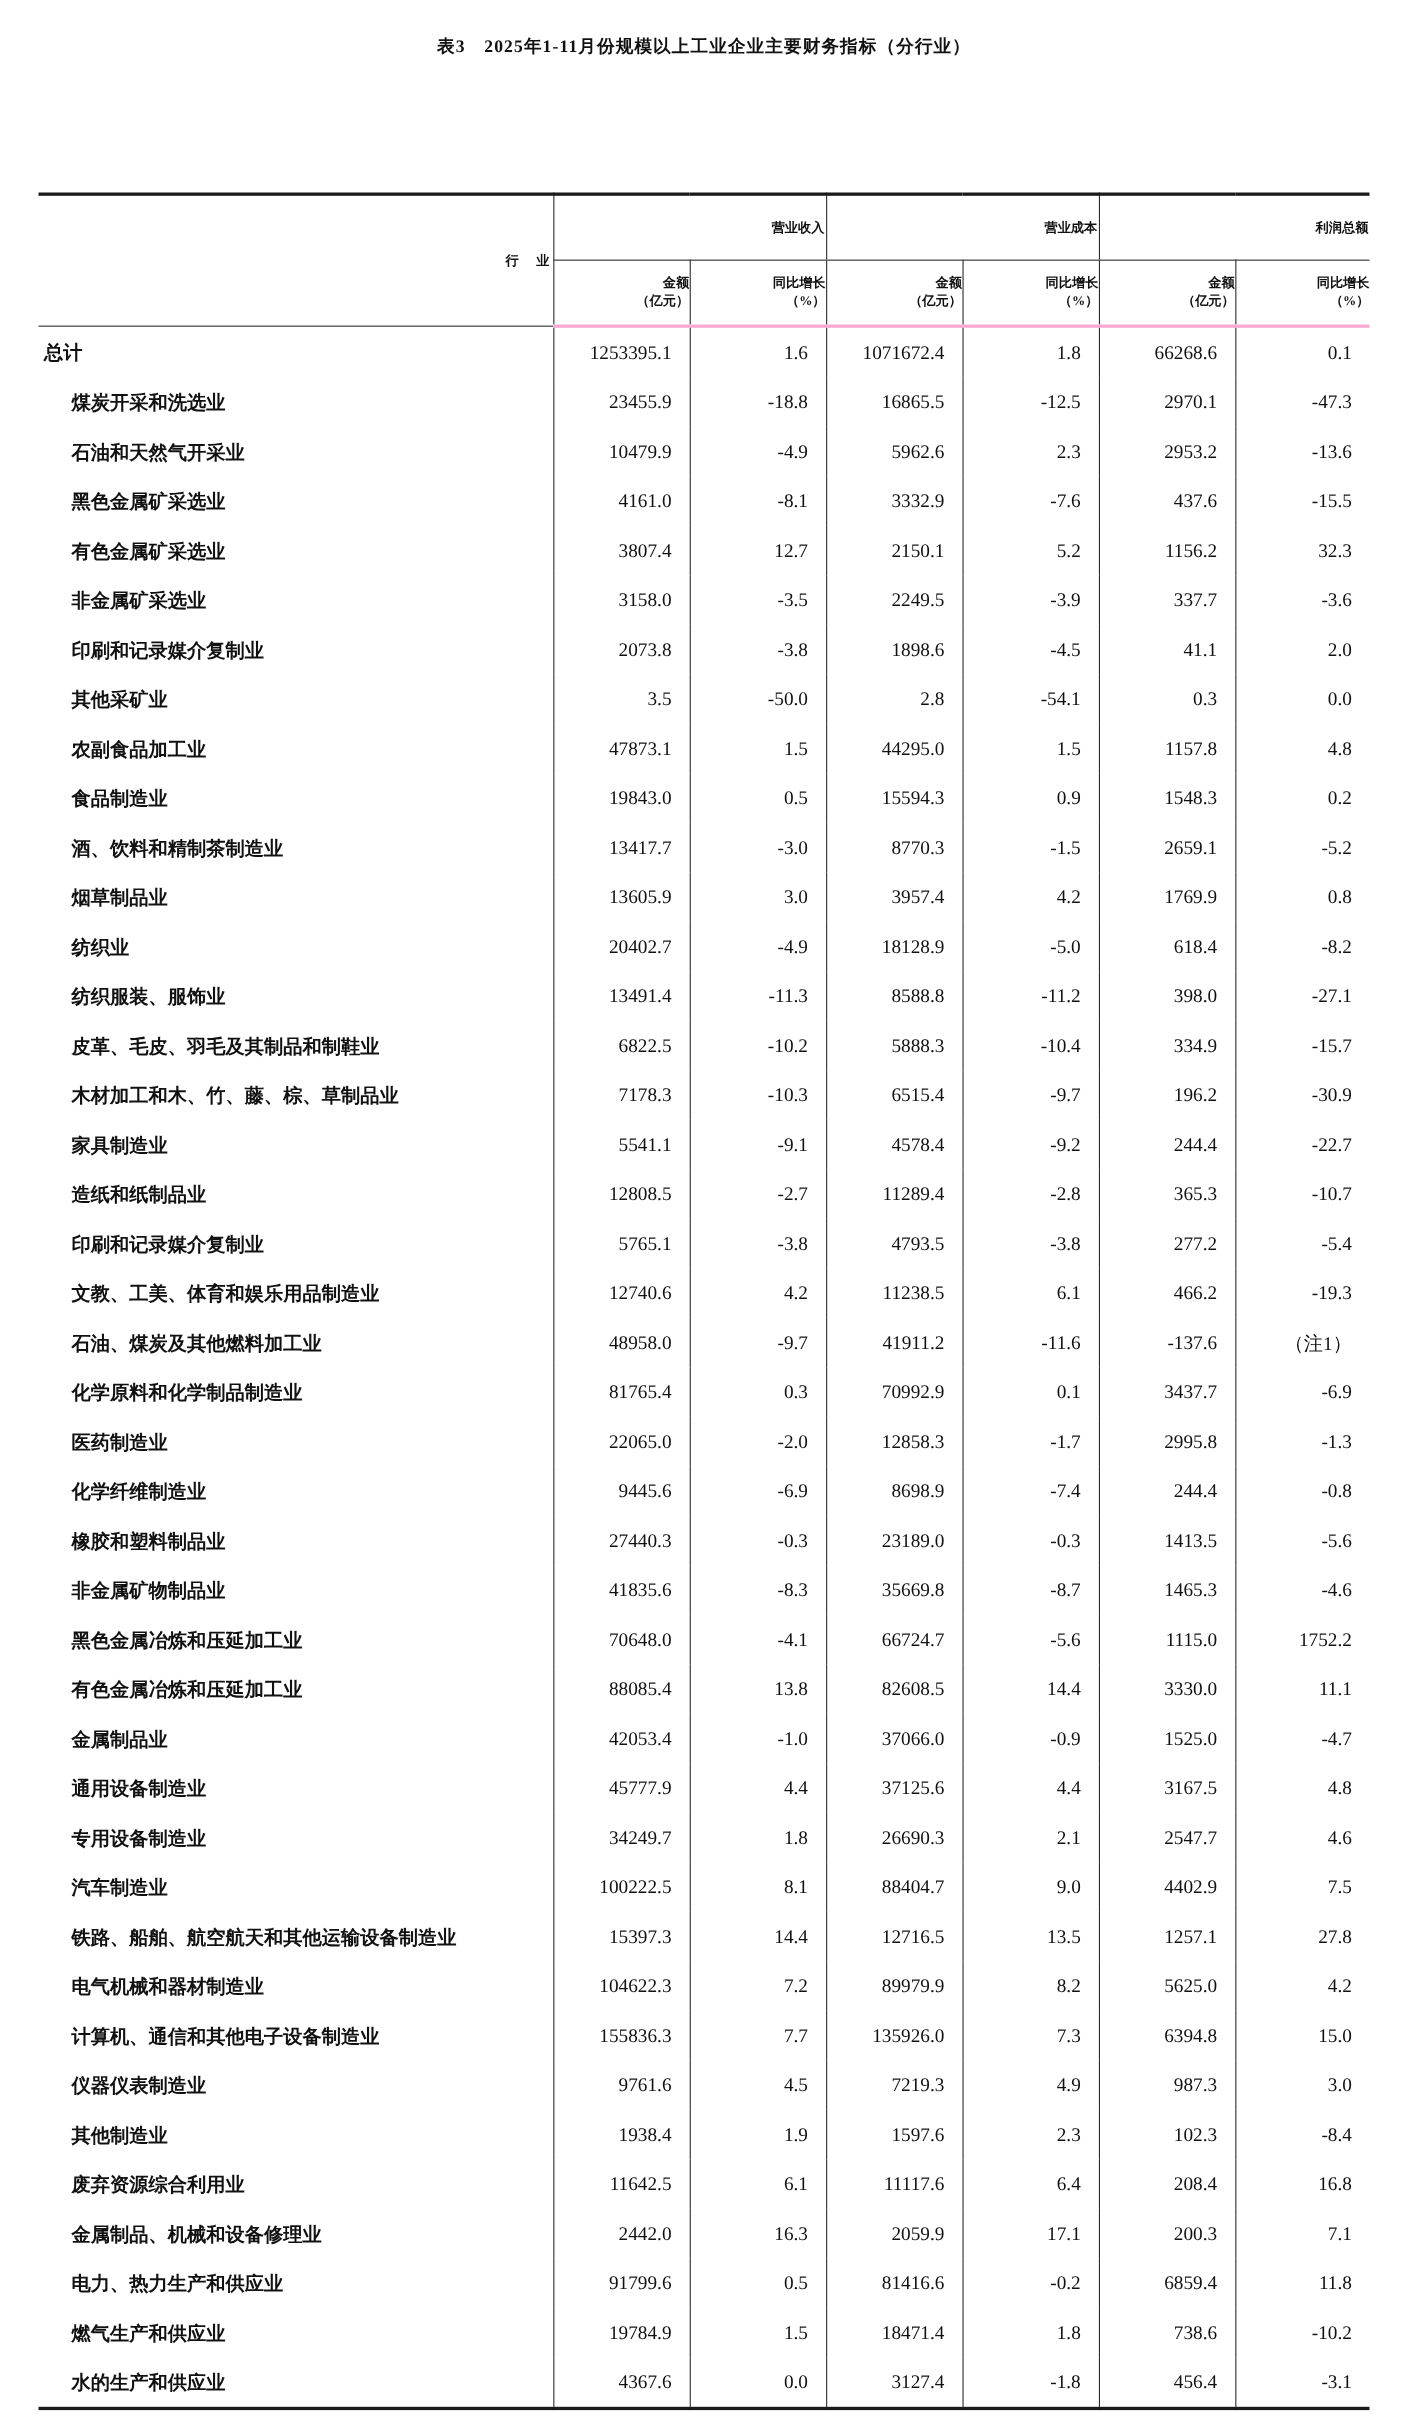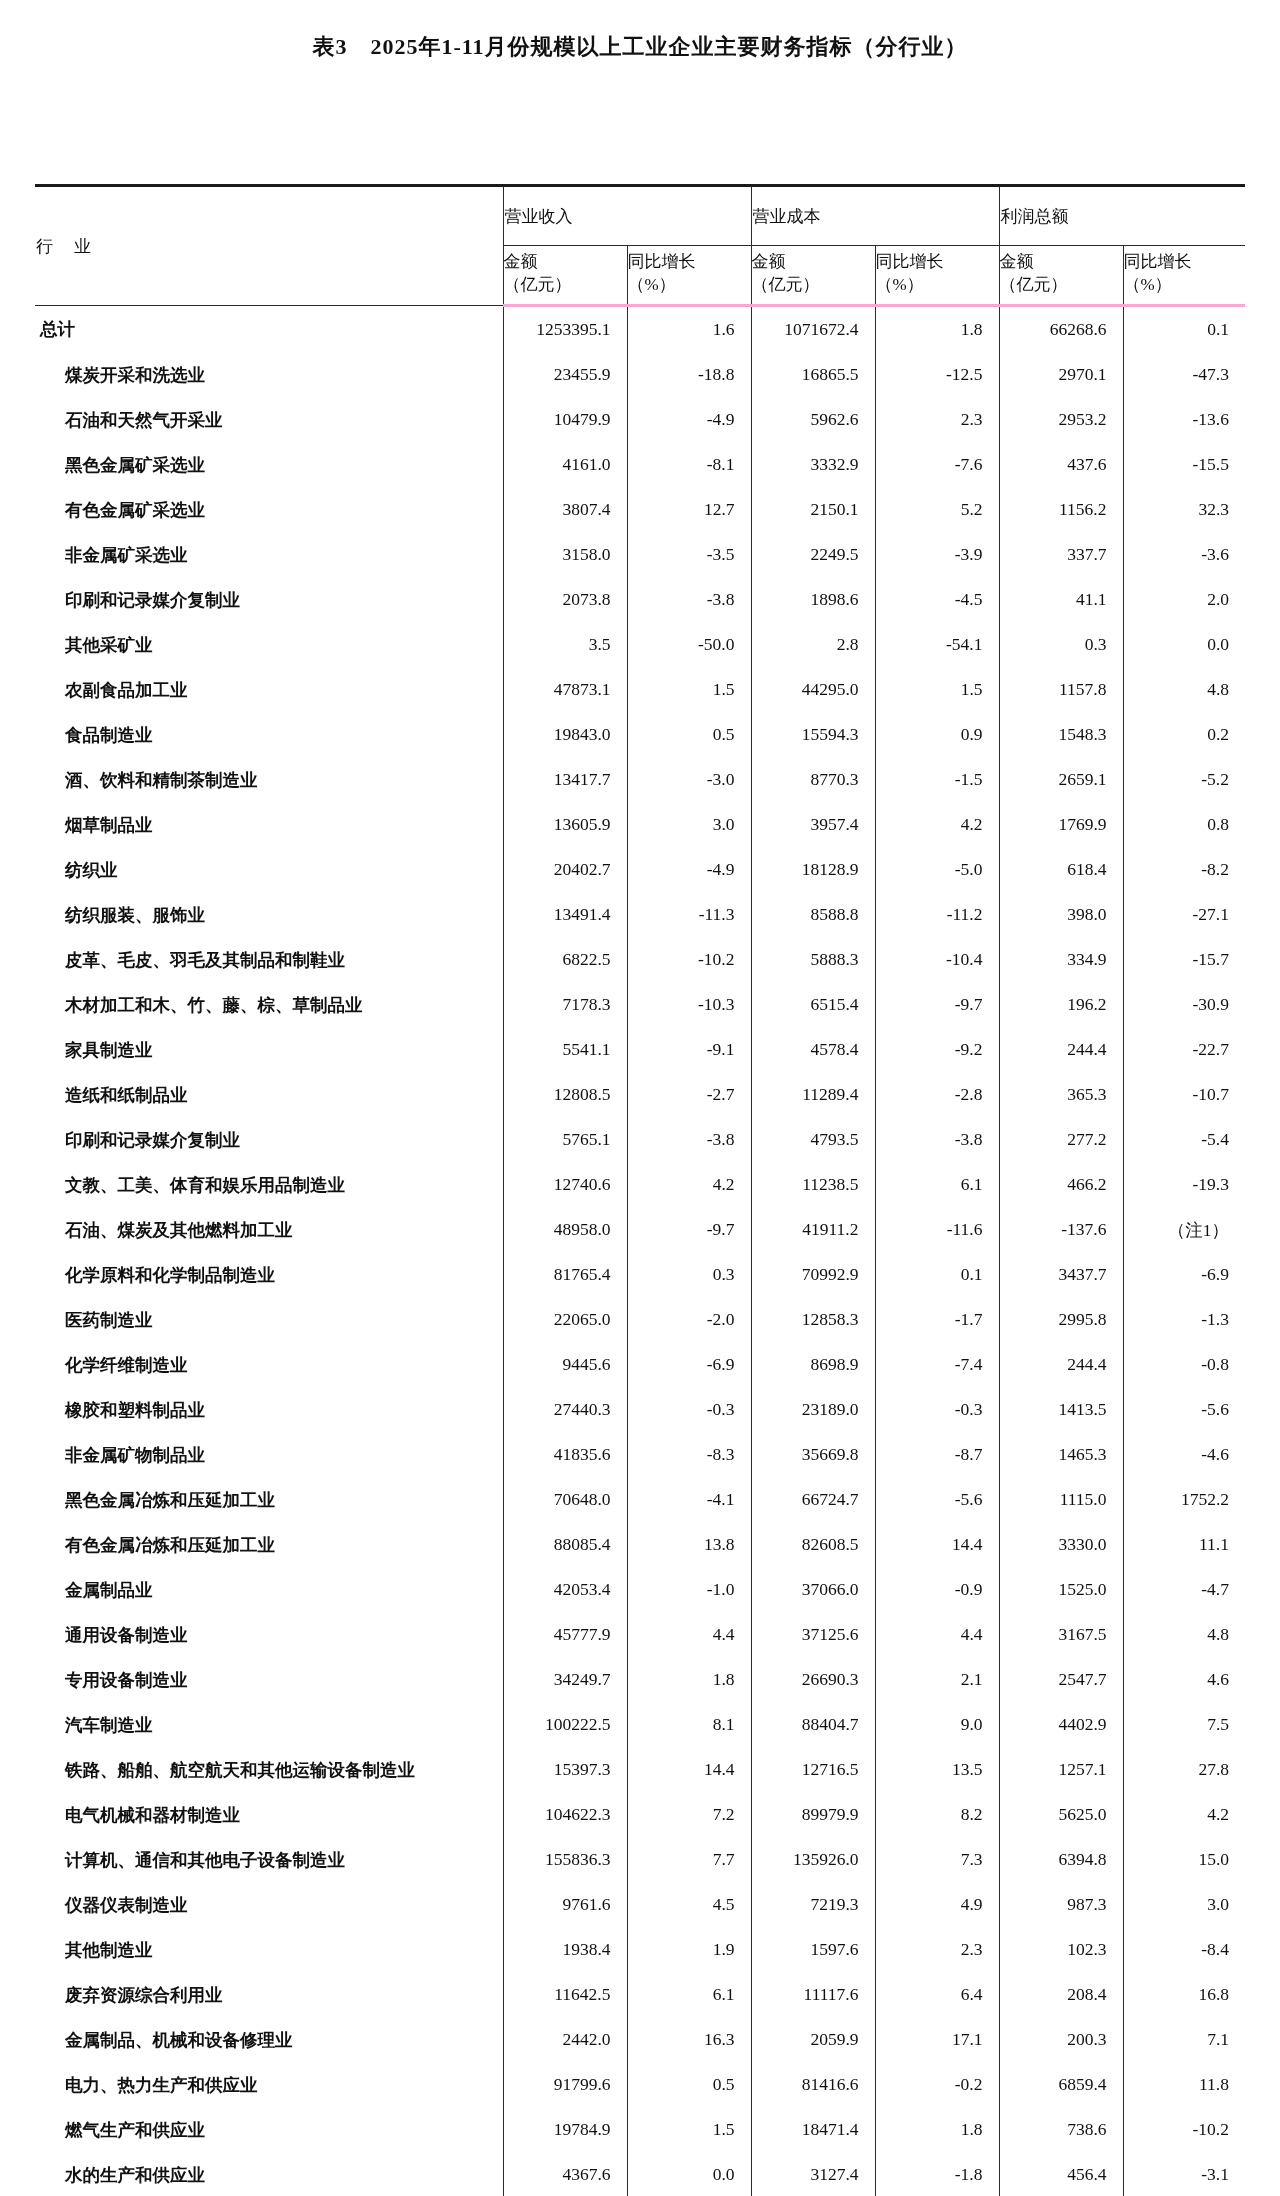"表3 2025年1-11月份规模以上工业企业主要财务指标（分行业）" .title { font-size: 22px -> 16px }
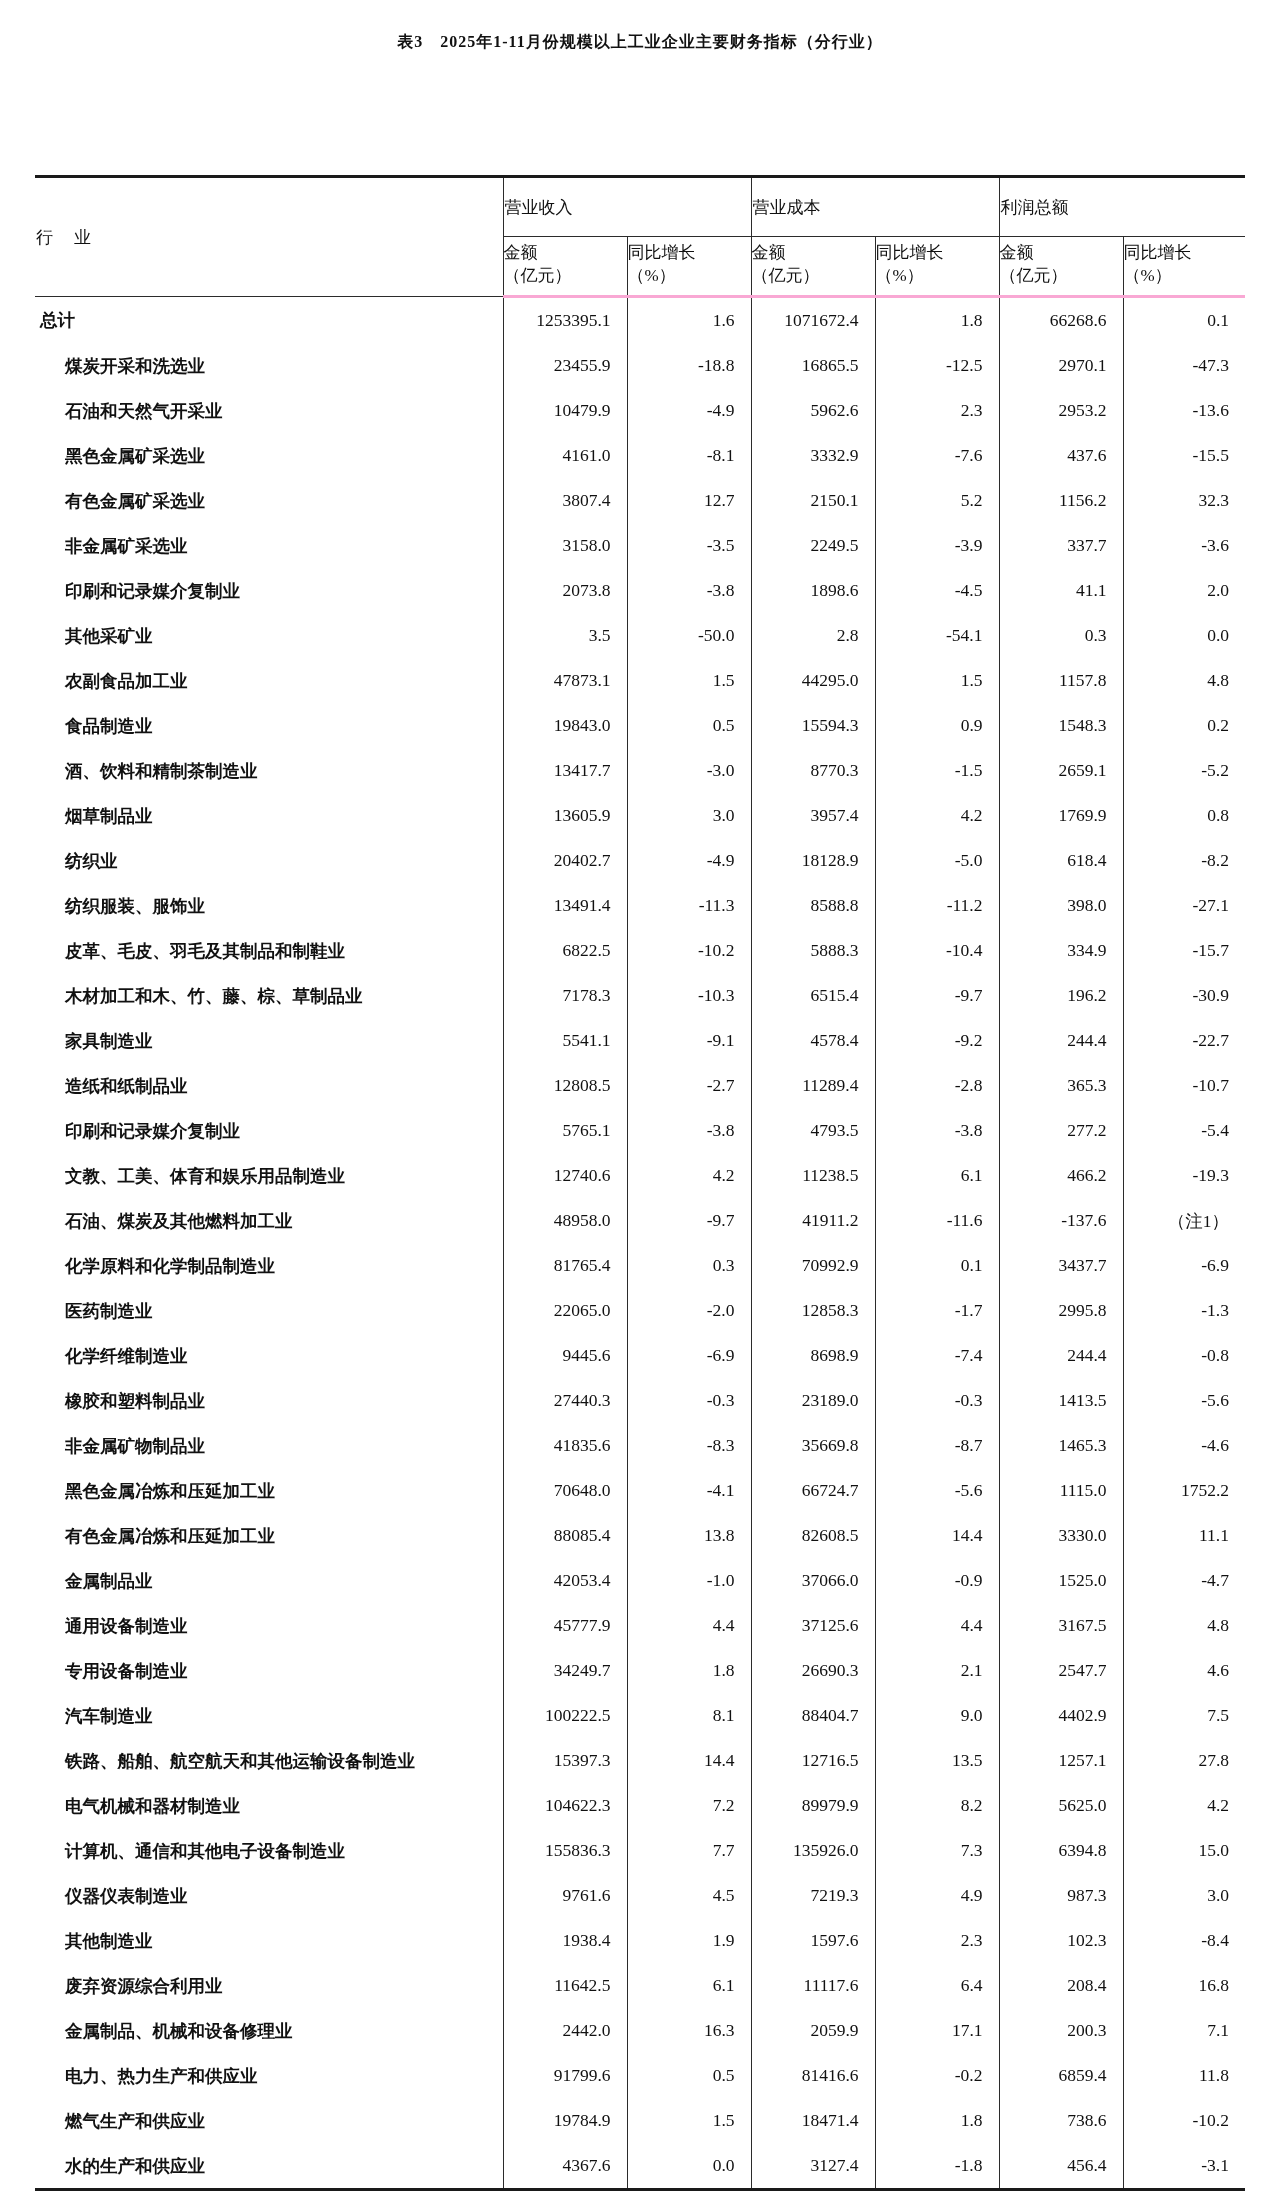"营业收入" table.fin th { font-size: 17px -> 12px; font-weight: normal -> bold; text-align: left -> right }
